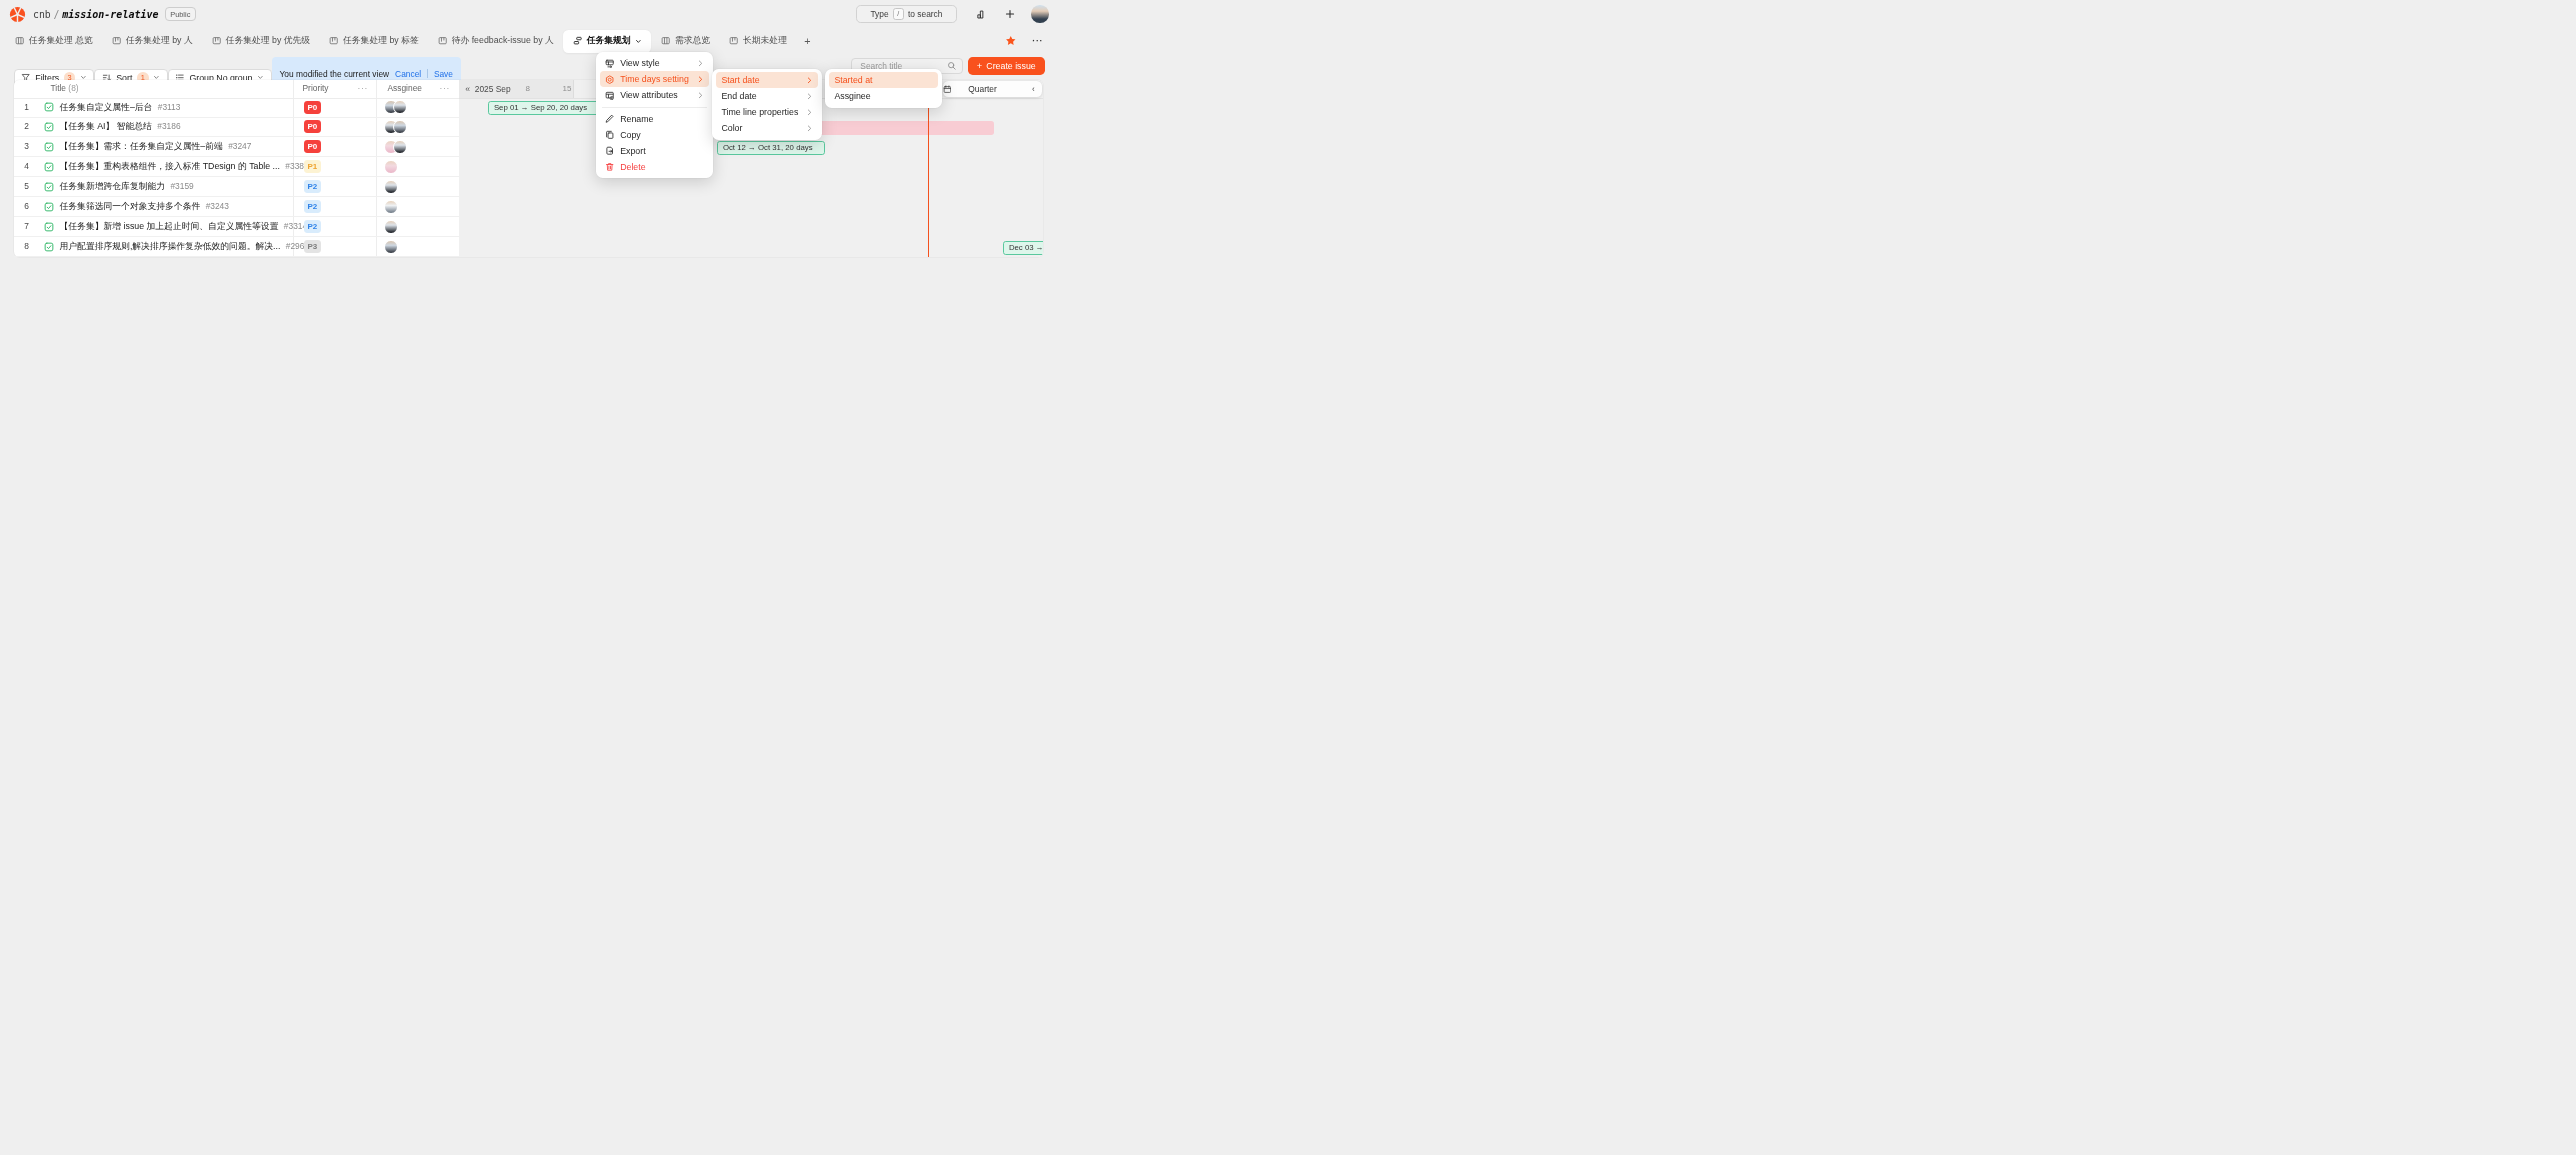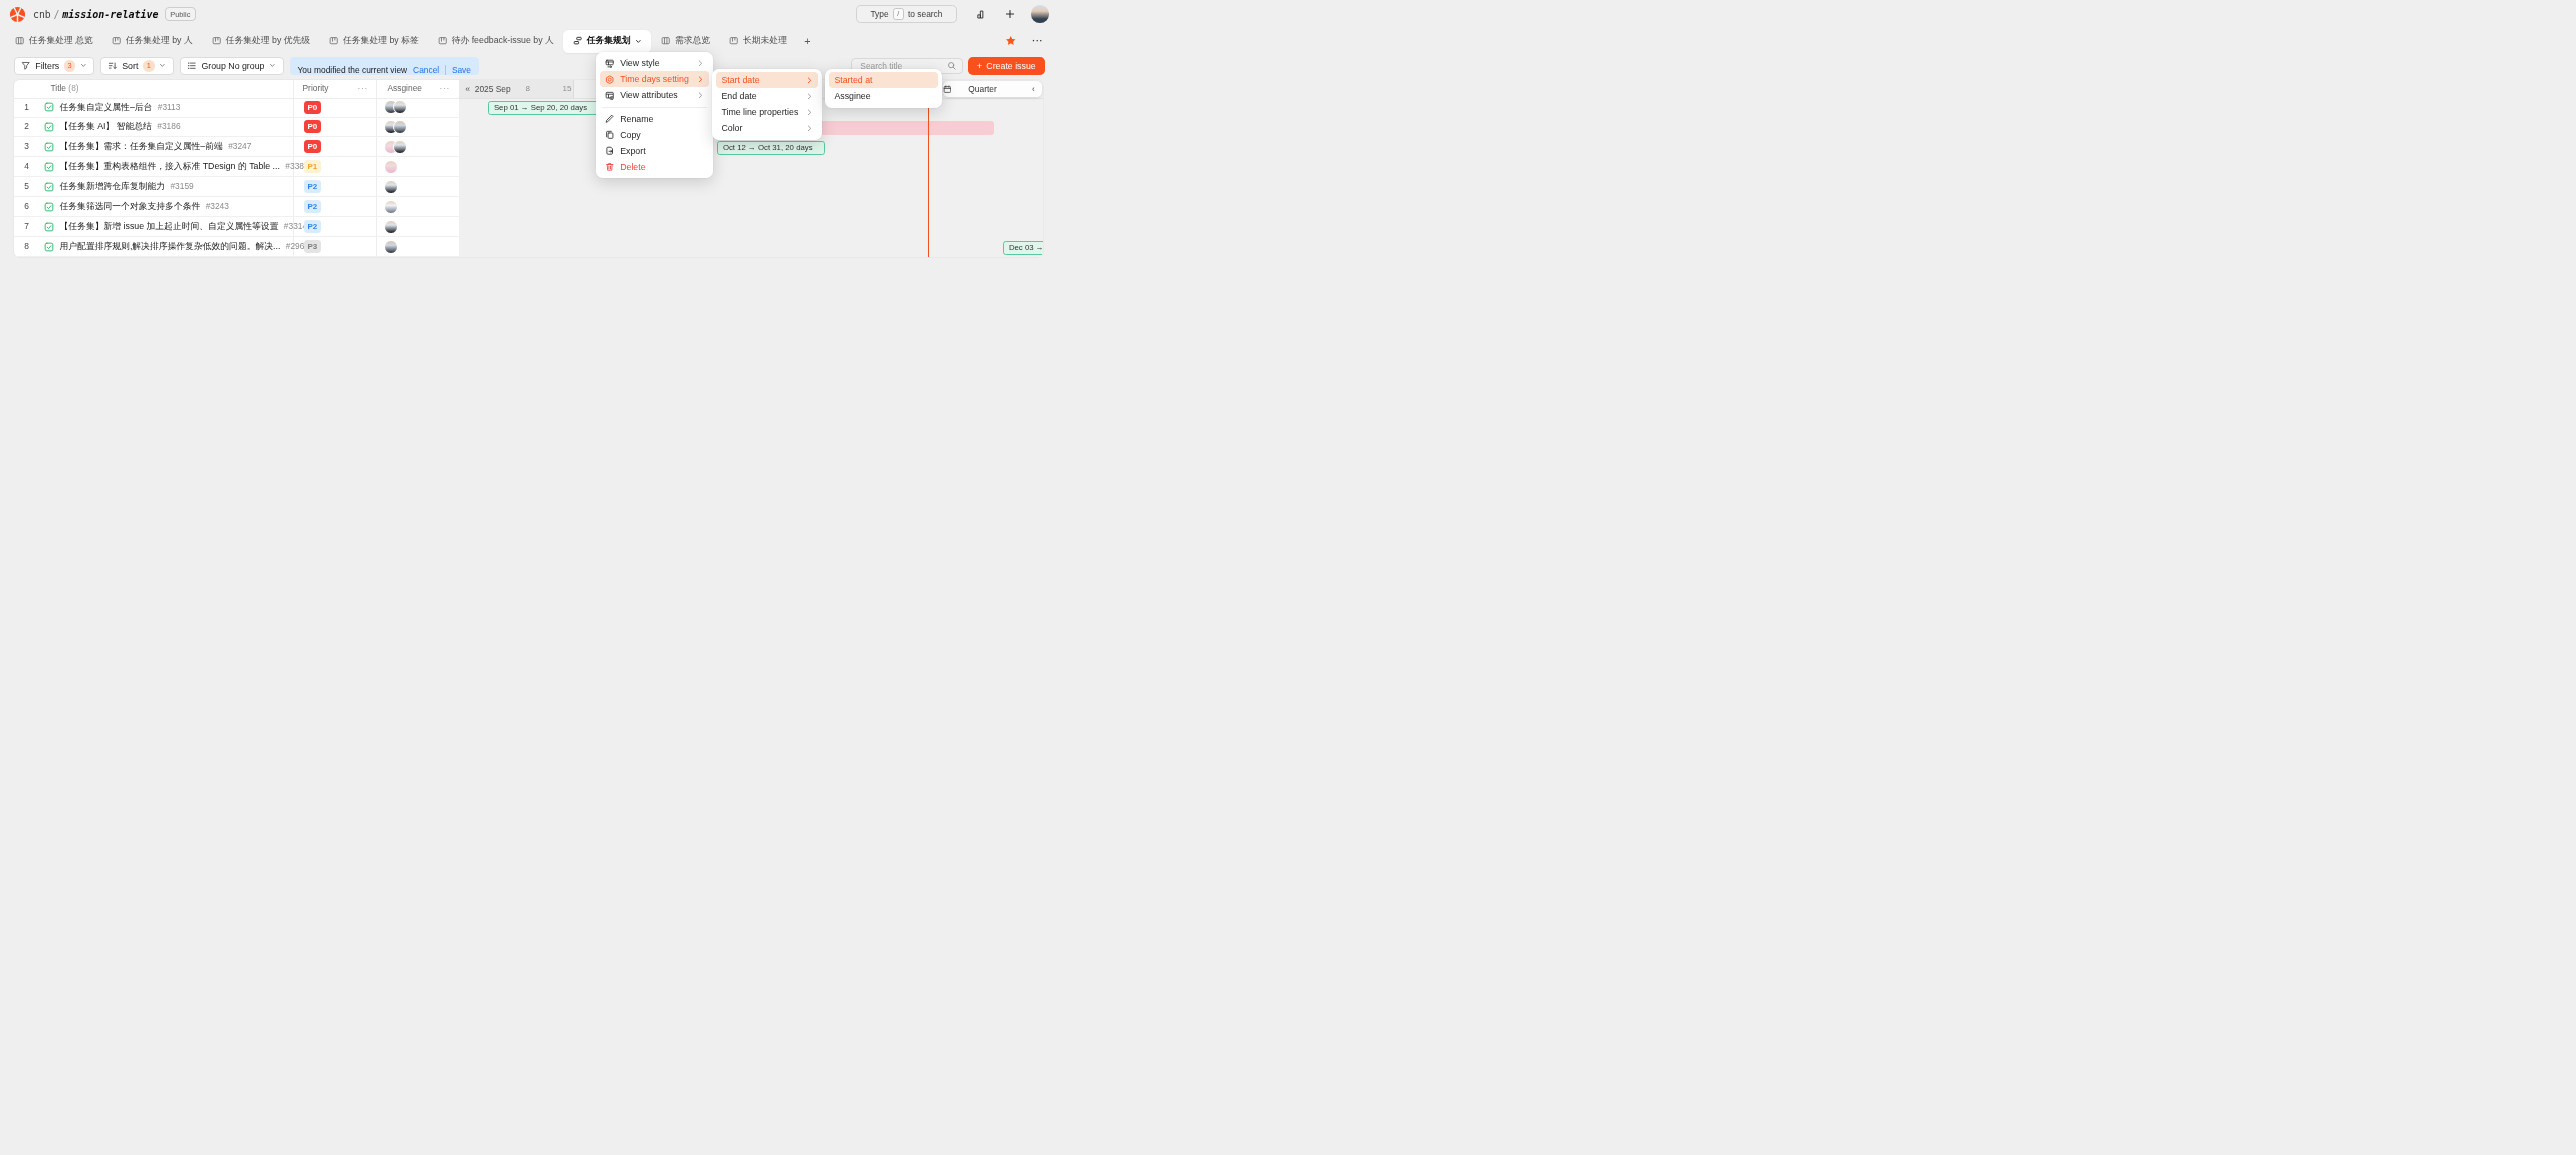"Filters" .tbar { gap: 6px -> none }
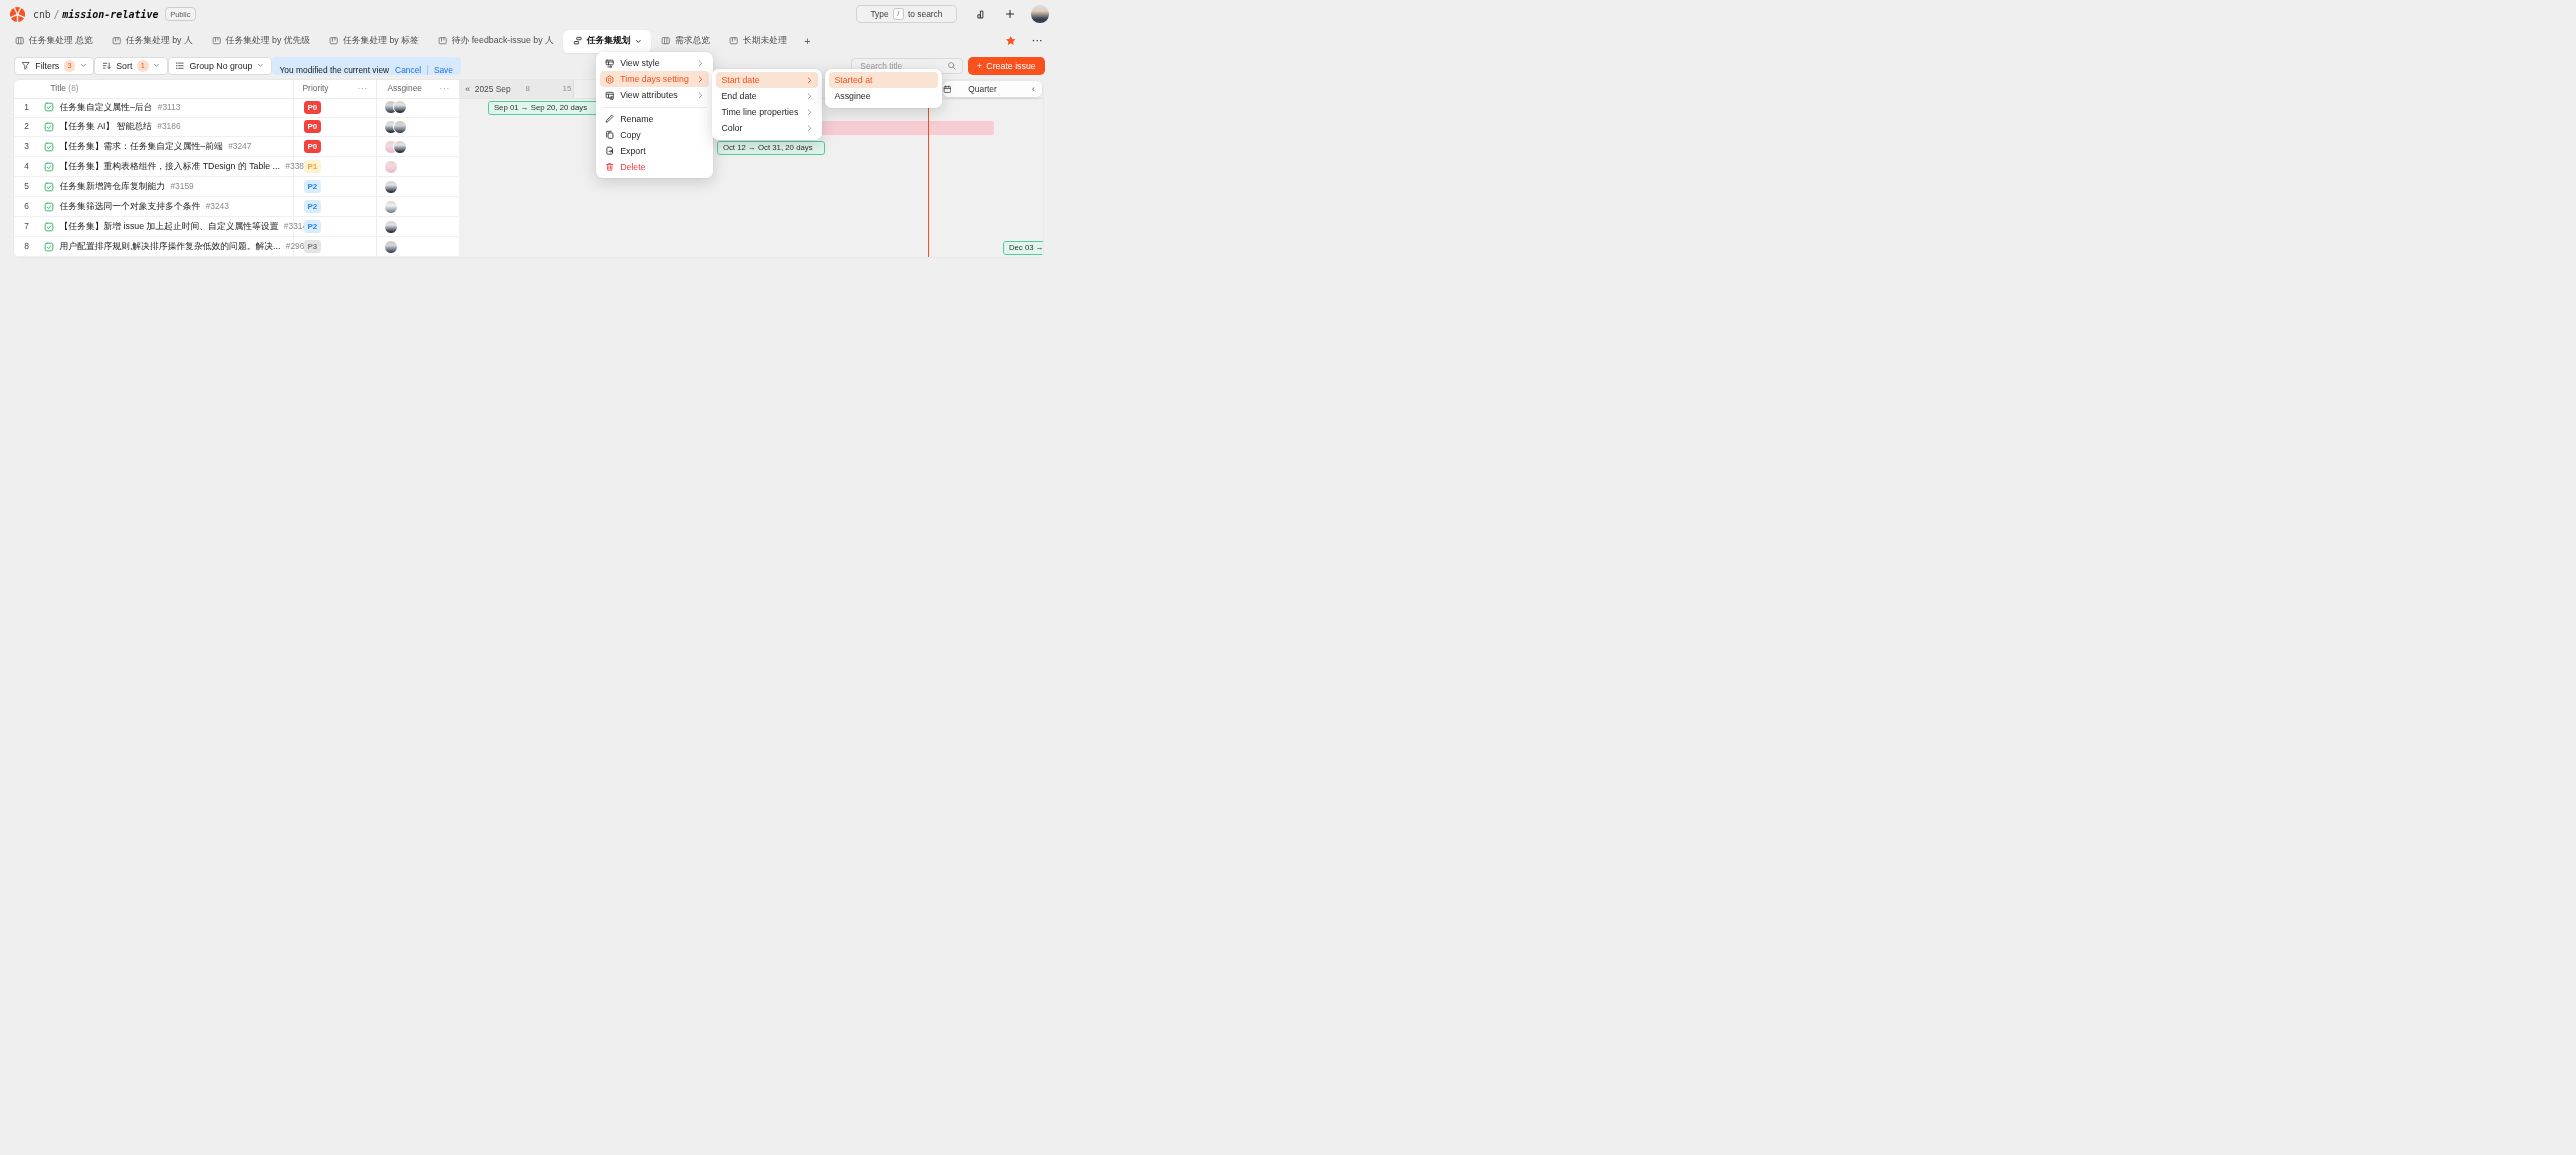"You modified the current view" .banner { align-items: flex-end -> flex-start; padding: 0 8px -> 12px 8px }
